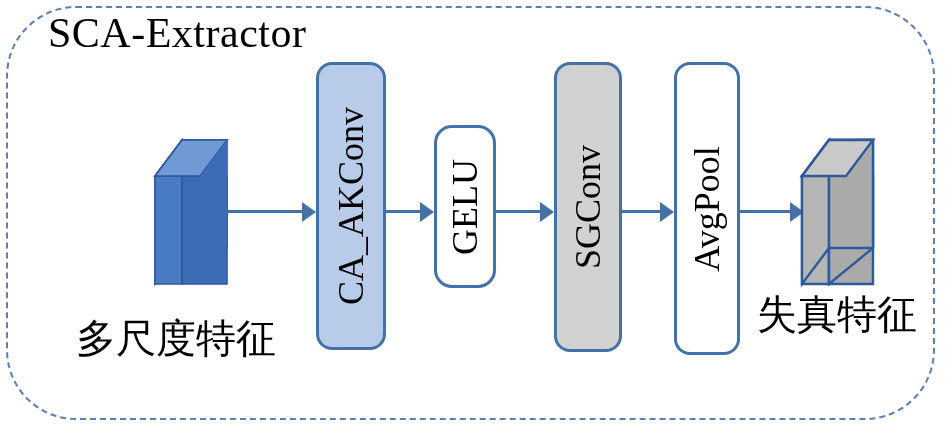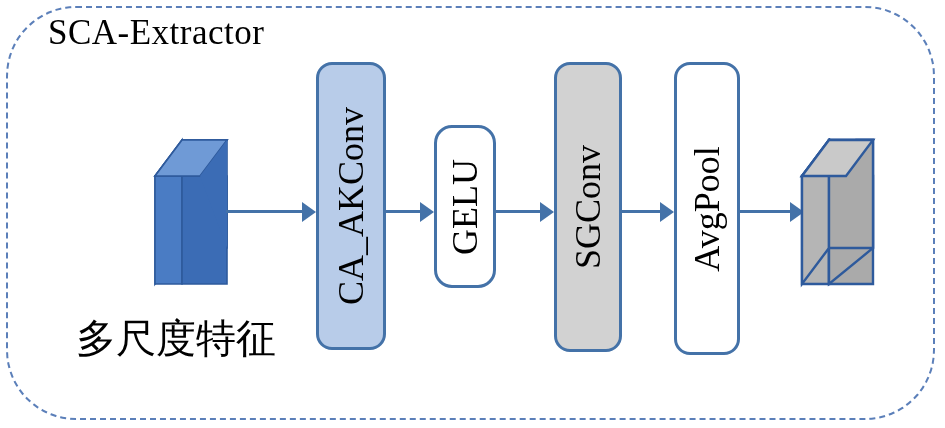"SCA-Extractor" .module-title { font-size: 35px -> 42px }
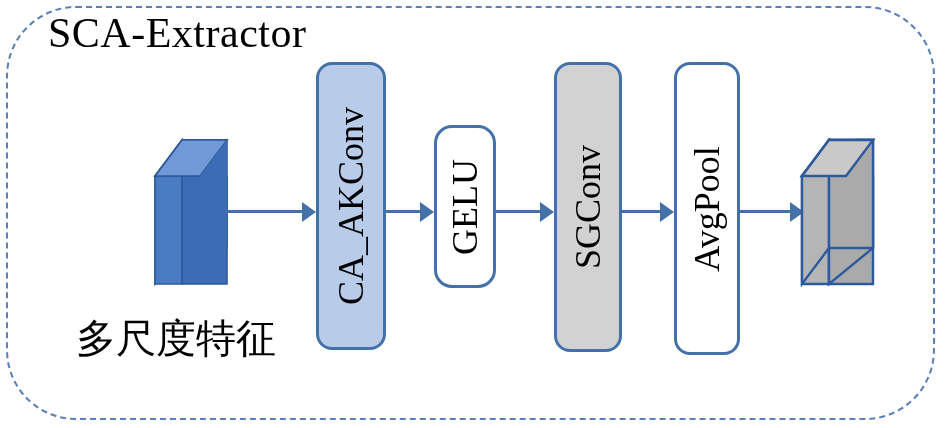"失真特征" div.caption { html: none -> <div>失真特征</div> }
